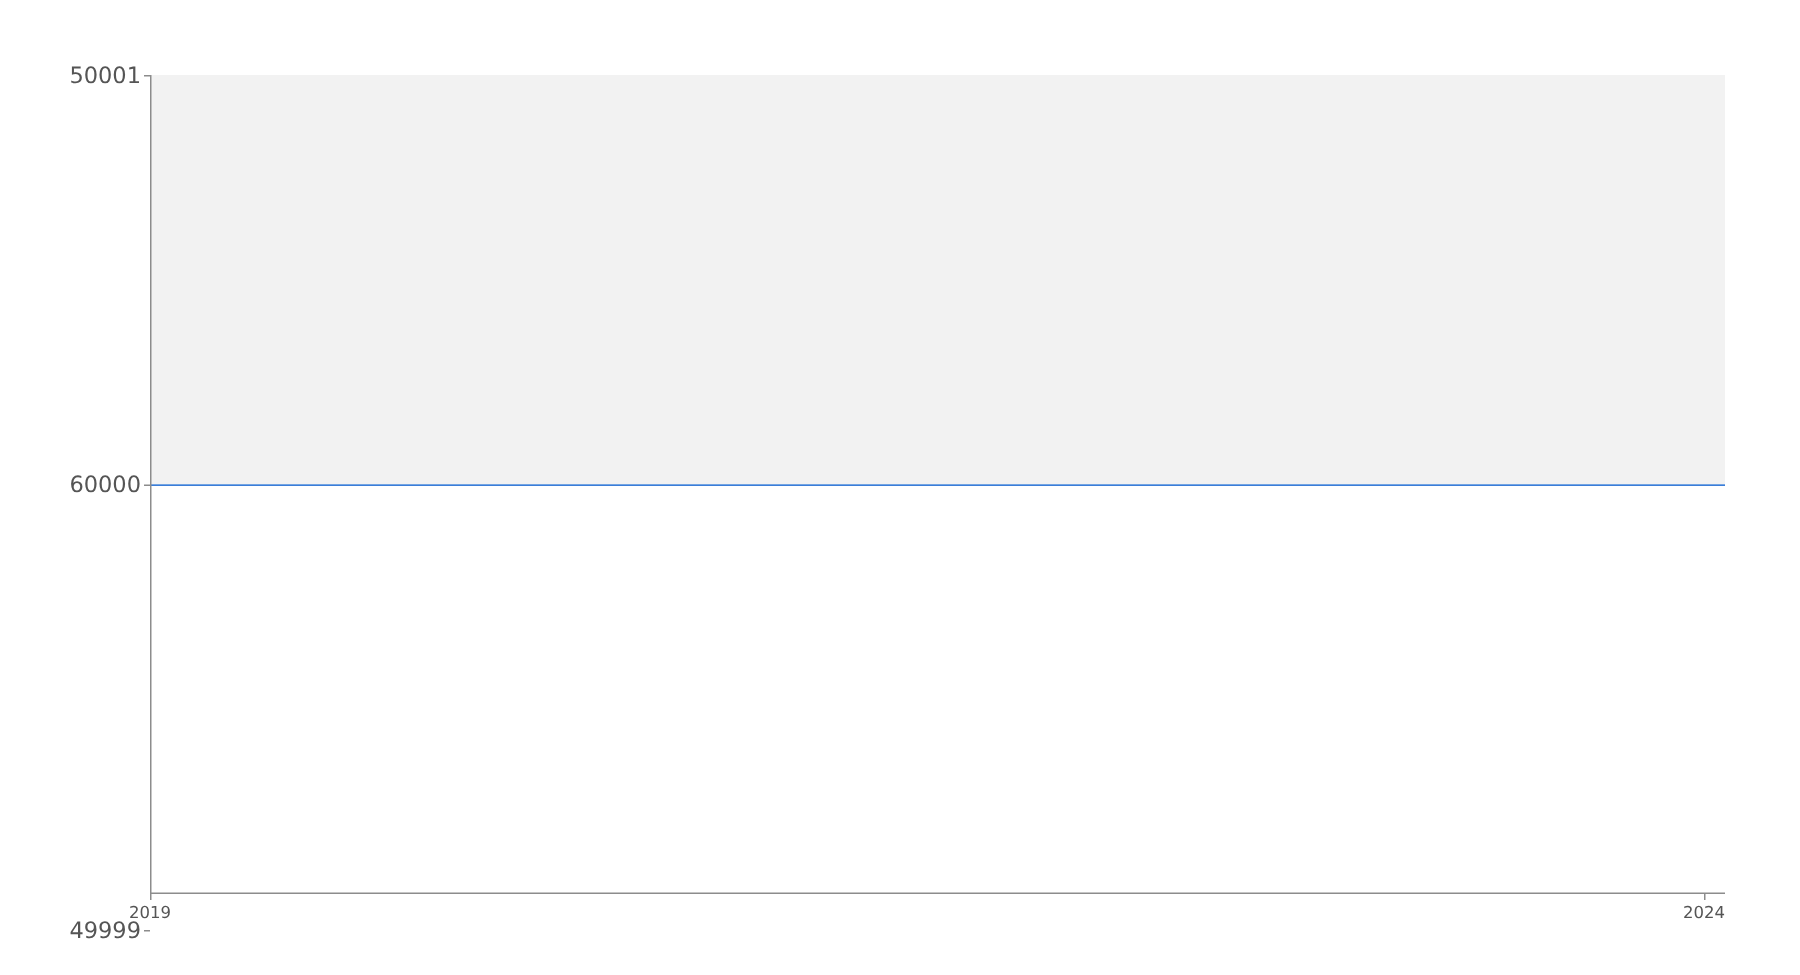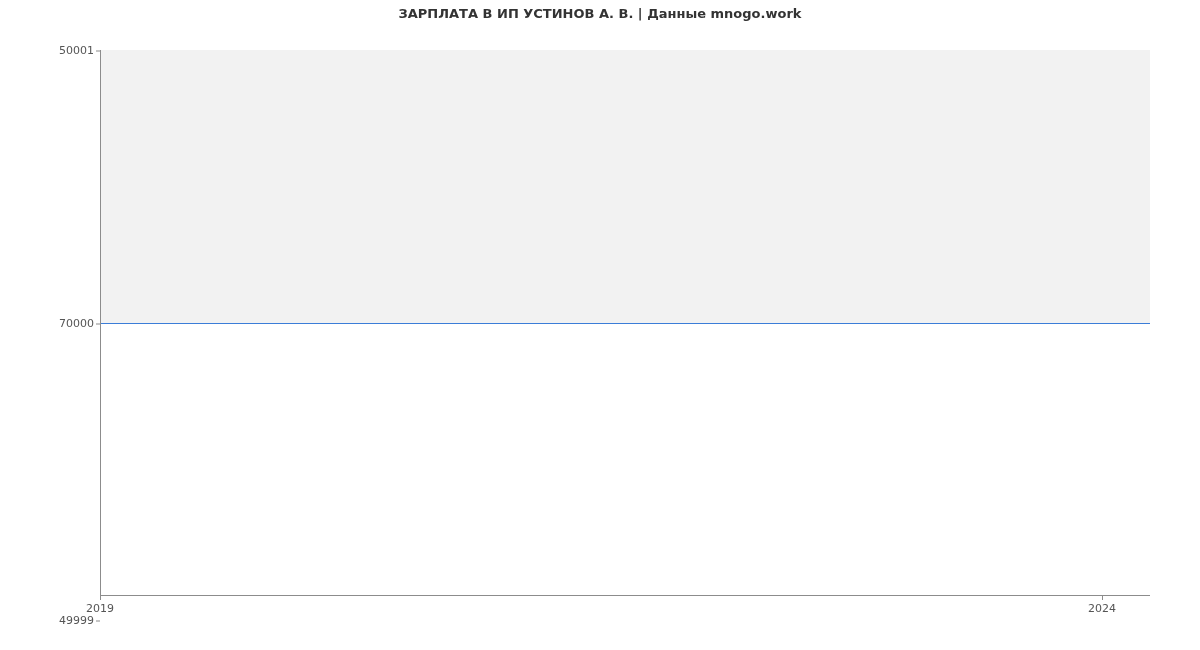"ЗАРПЛАТА В ИП УСТИНОВ А." div.title { html: <div>ЗАРПЛАТА В ИП УСТИНОВ А. В. | Данные mnogo.work</div> -> none }
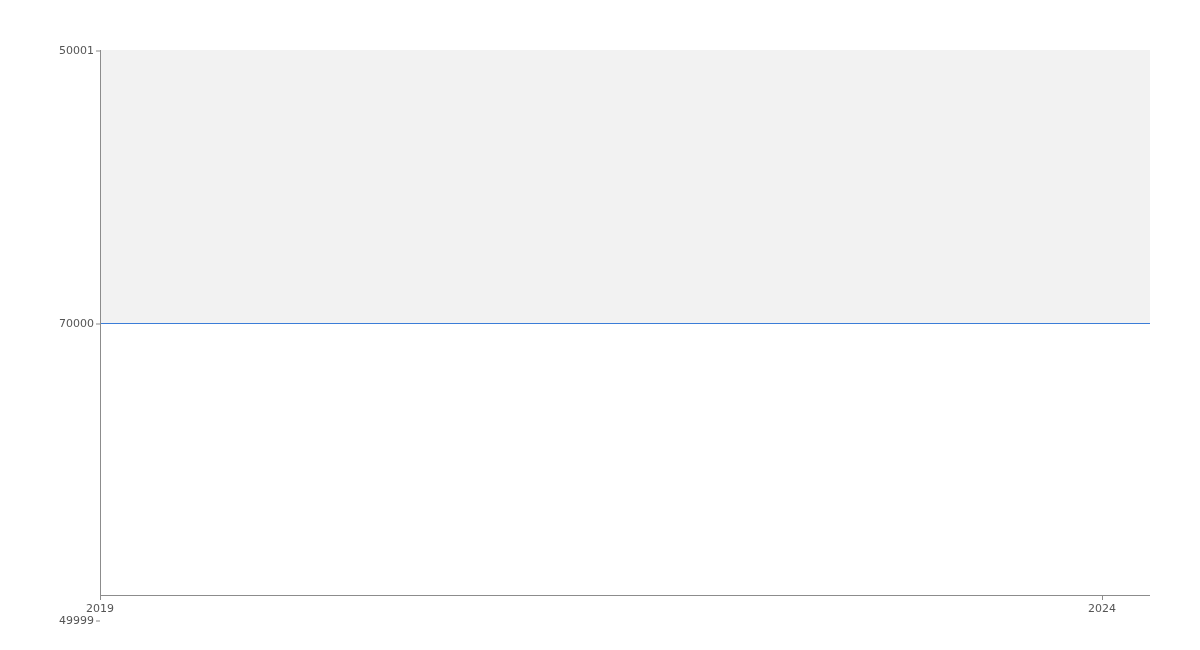"50001" .ytick { font-size: 11px -> 15px }
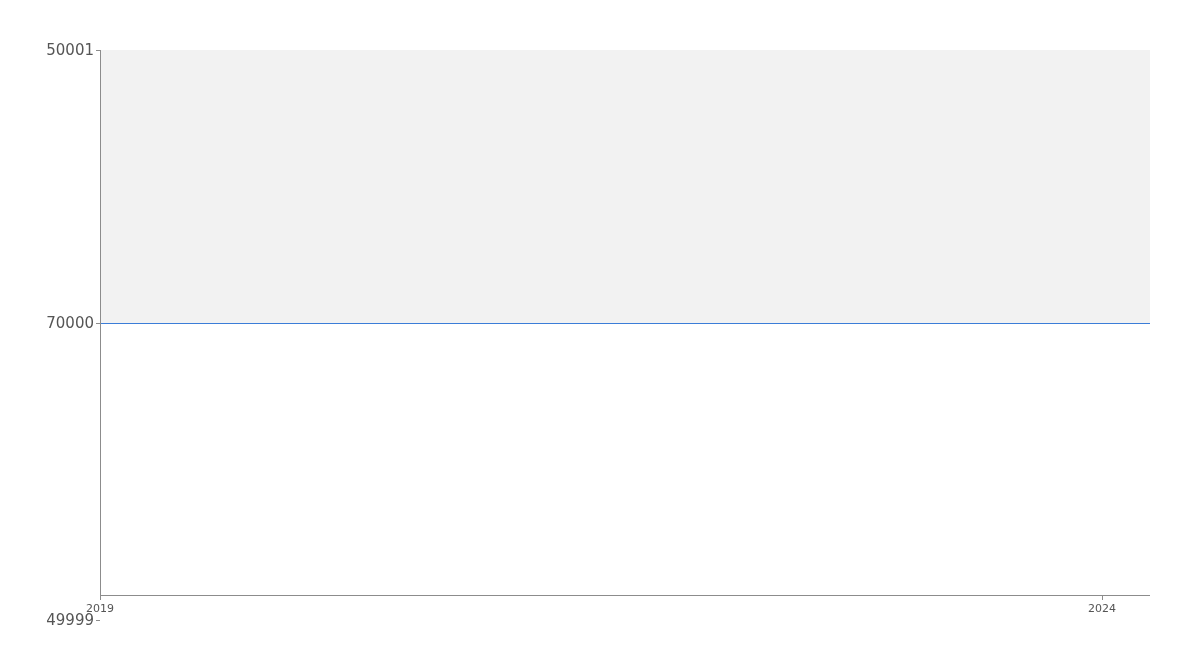"70000" span { text: 70000 -> 60000 }
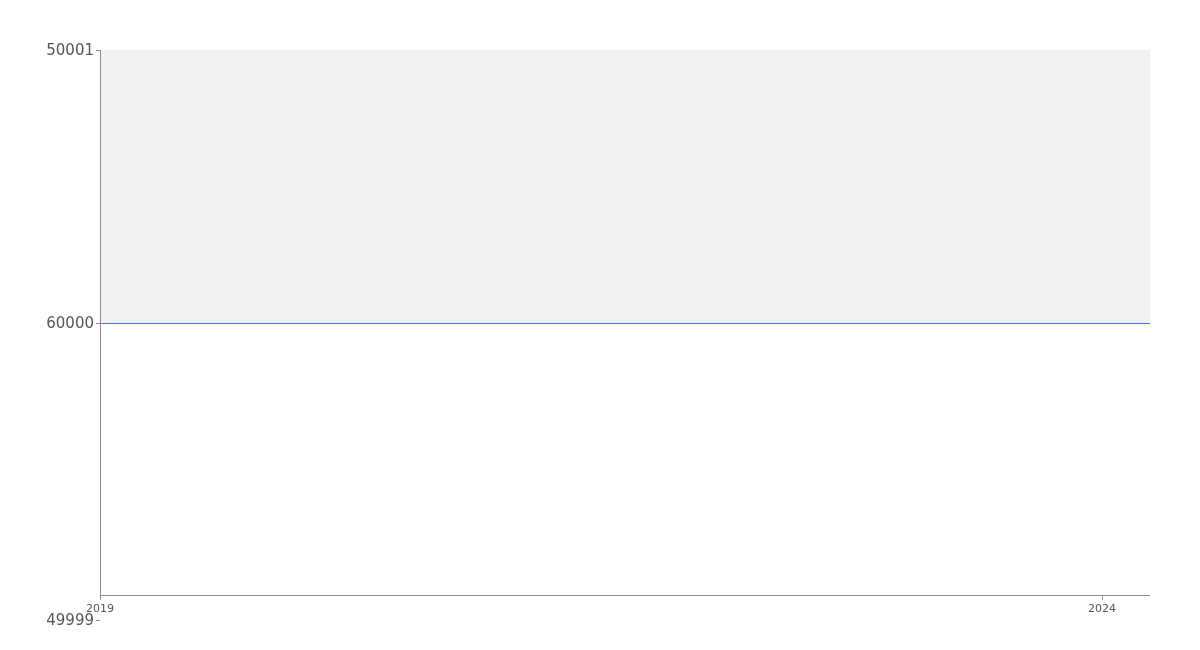"2024" .xtick-2024 { left: 1102px -> 1136px }
